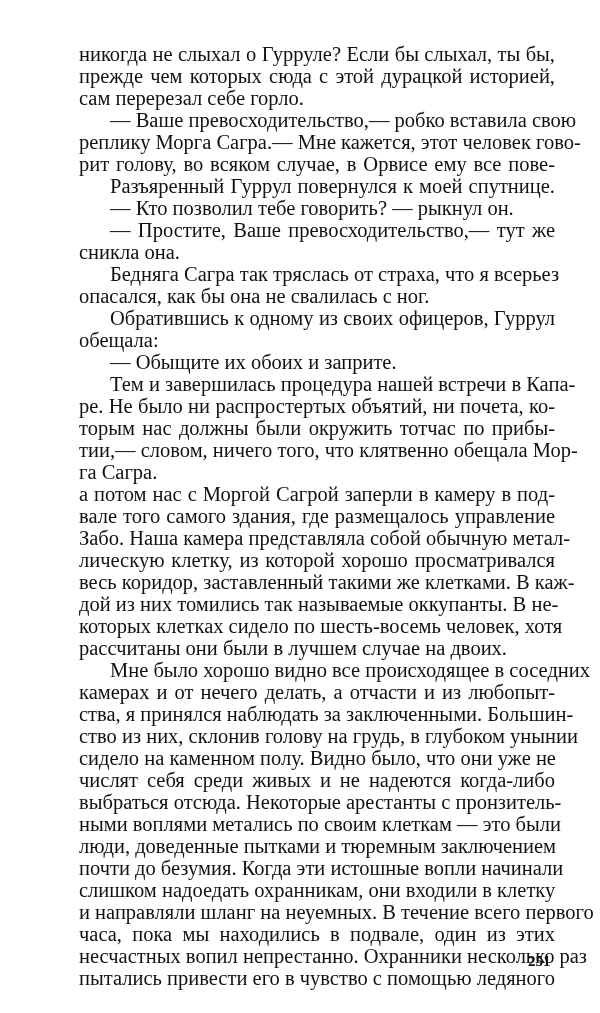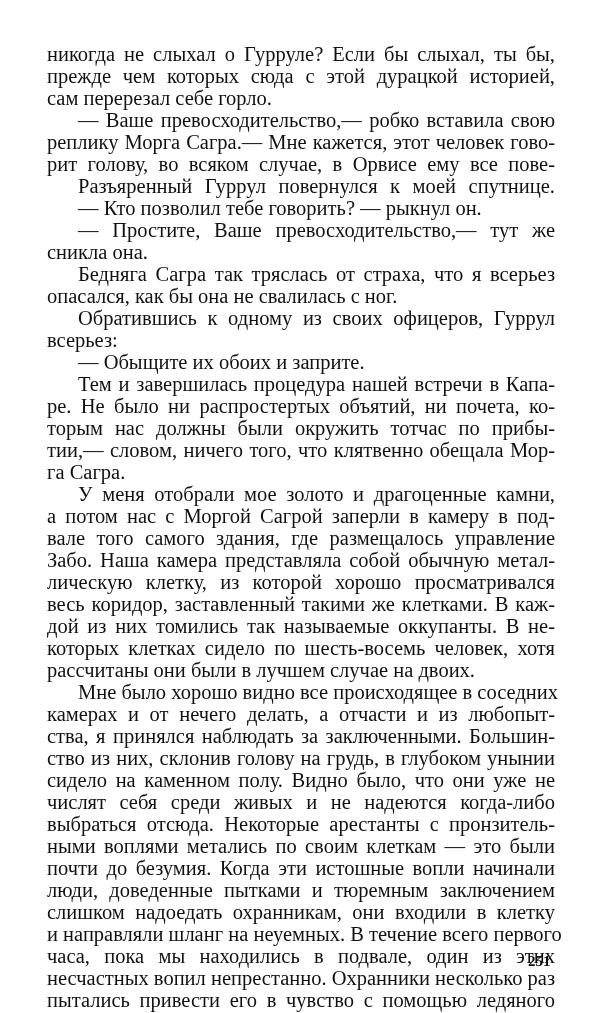"никогда не слыхал о Гурруле?" .line { margin-left: none -> 32px }
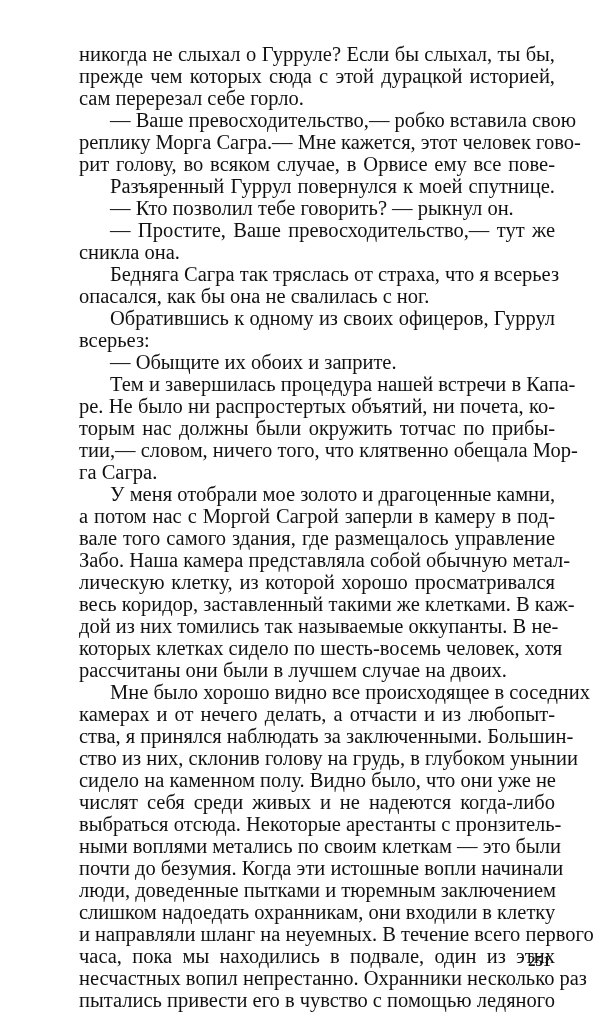"всерьез:" span.line { text: всерьез -> обещала }
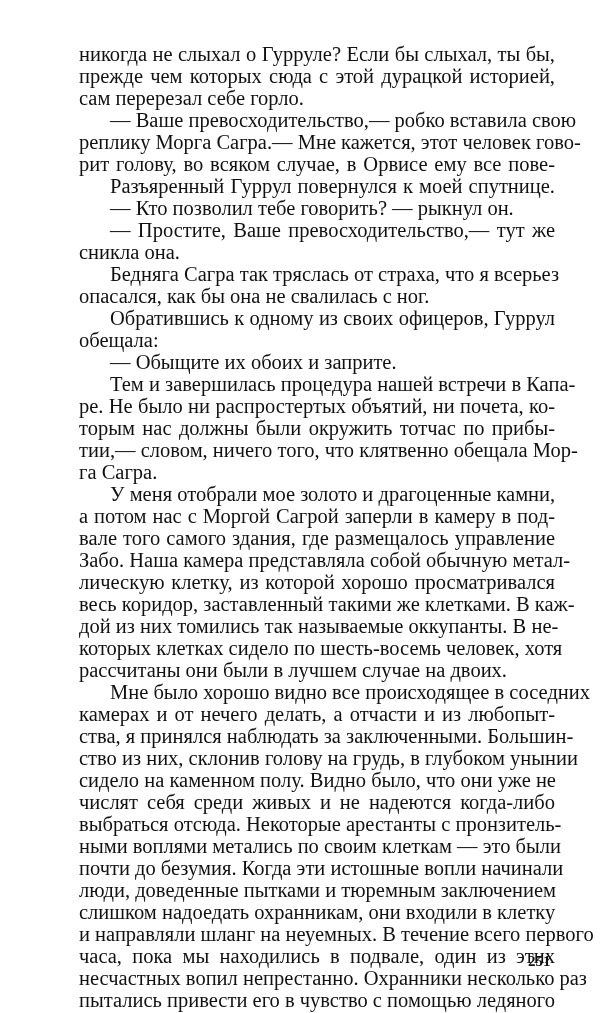"У меня отобрали мое золото" span.line { html: <span>У меня отобрали мое золото и драгоценные камни,</span> -> none }
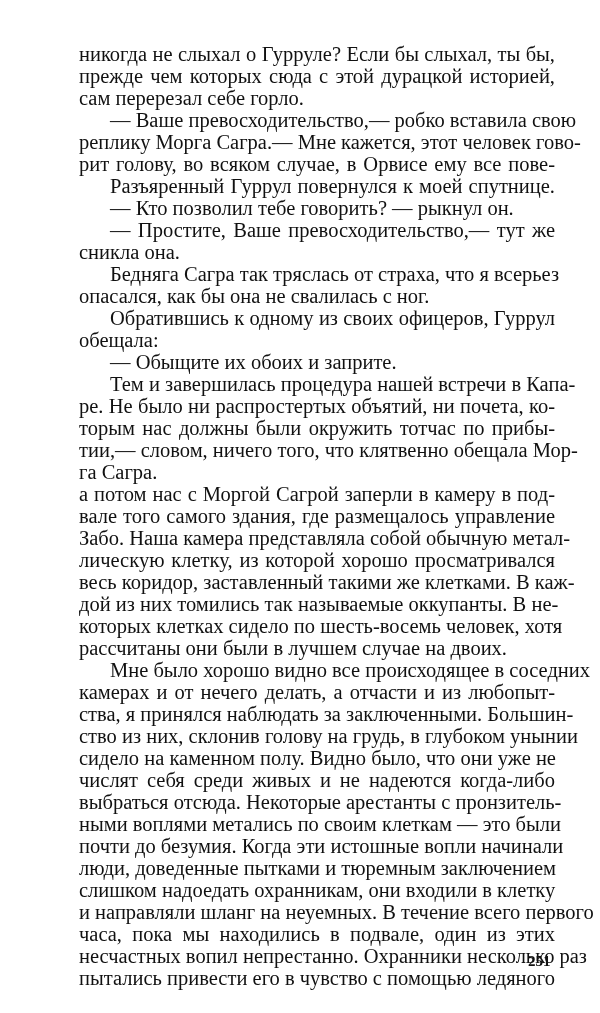"почти до безумия. Когда эти" span.line { order: before "люди, доведенные пытками и тюремным" -> after "люди, доведенные пытками и тюремным" }
